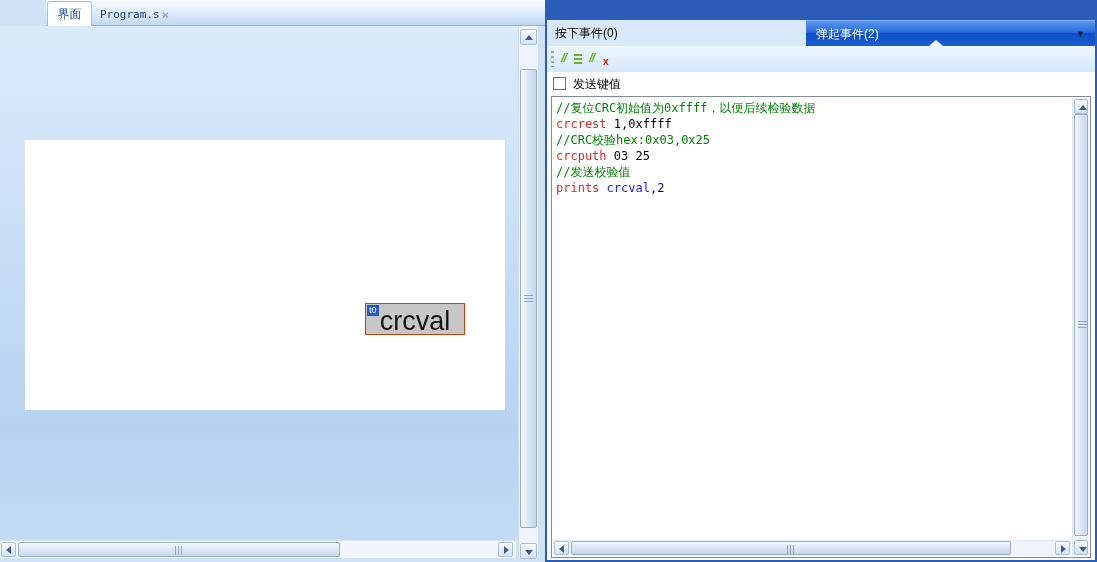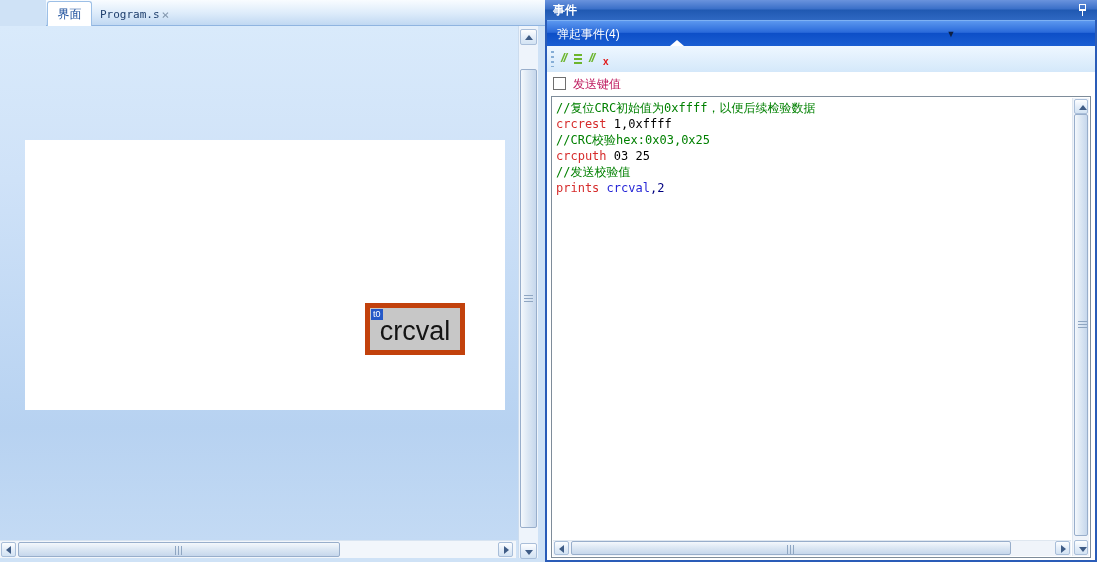"事件" div { html: <div> <span>事件</span> <span> <span></span> <span></span> </span> </div> -> none }
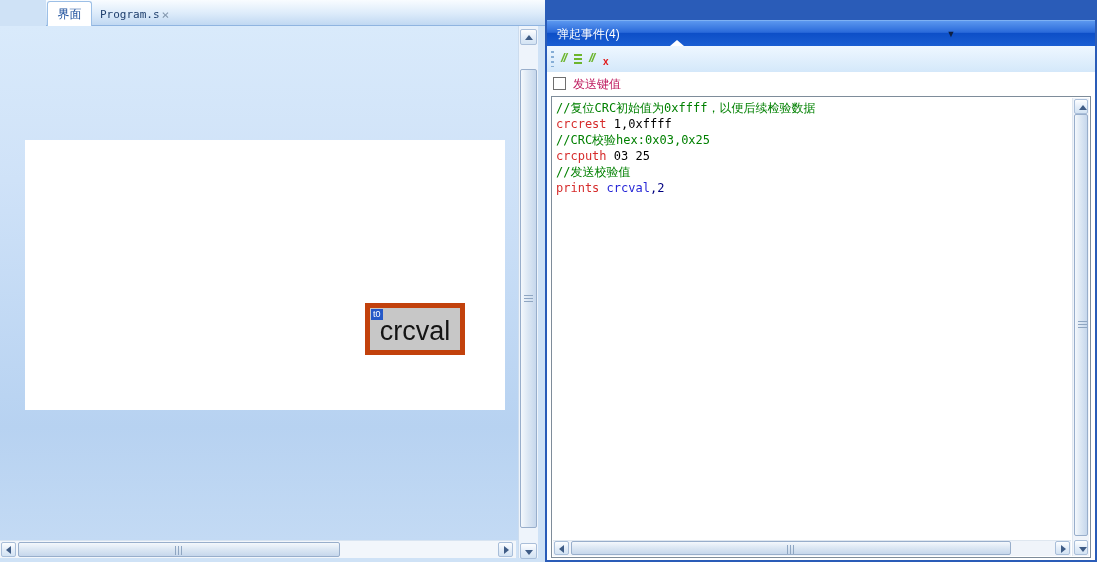"按下事件(0)" div.rtab-press { html: none -> <div>按下事件(0)</div> }
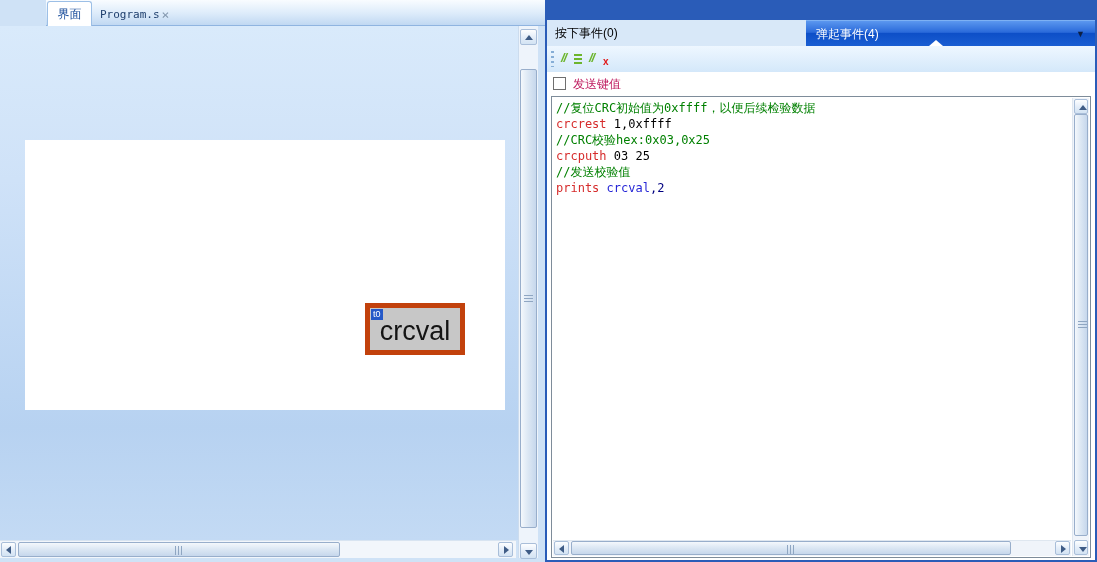"弹起事件(4)" span { text: 4 -> 2 }
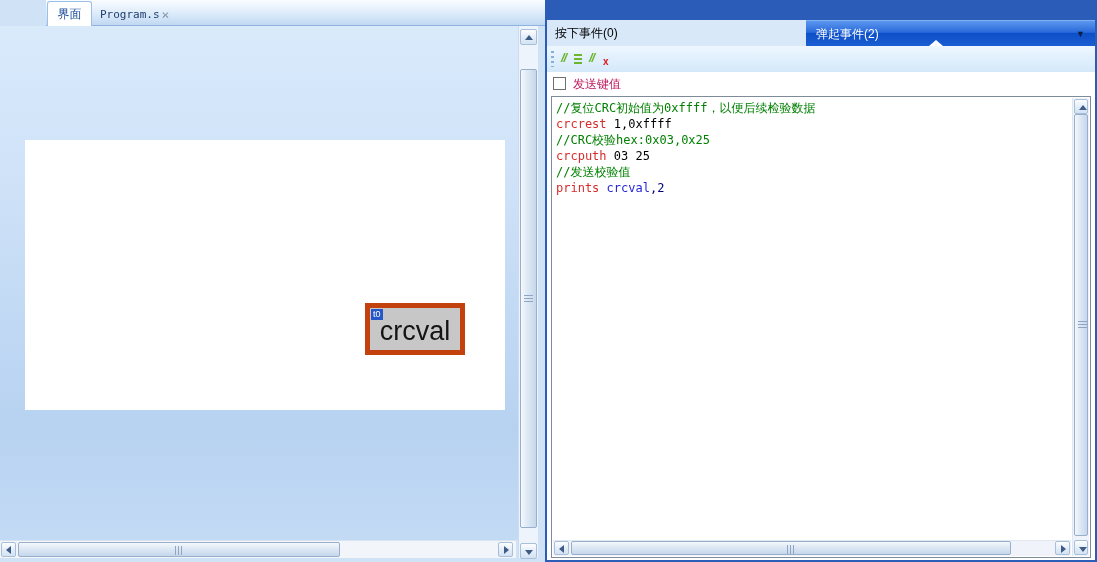"发送键值" #send-key-label { color: #be185d -> #000000 }
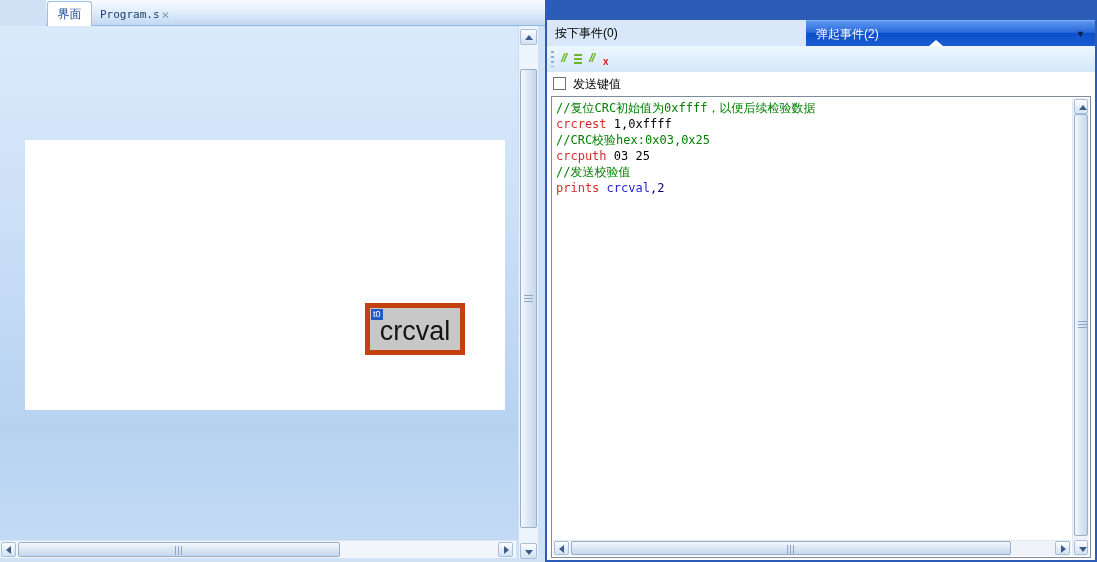"t0" #component { border: 5px solid #c2410c -> 1px solid #c2410c; height: 52px -> 32px }
